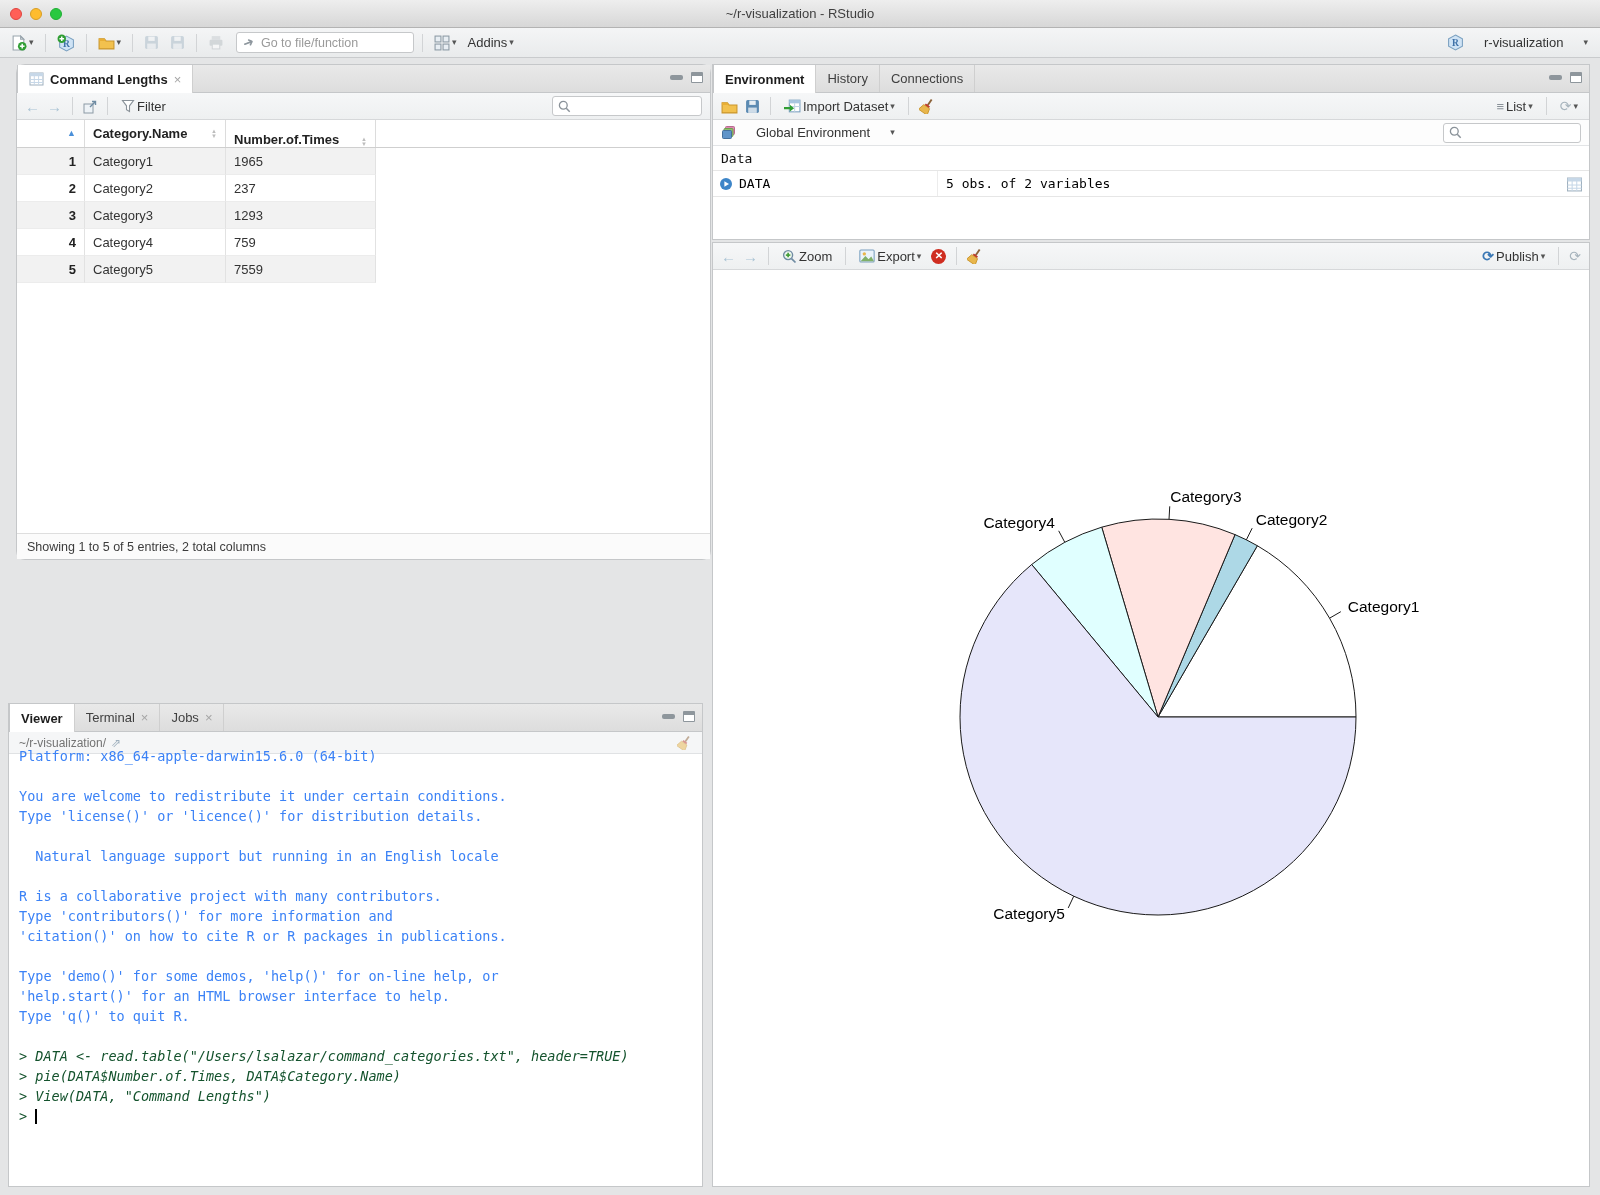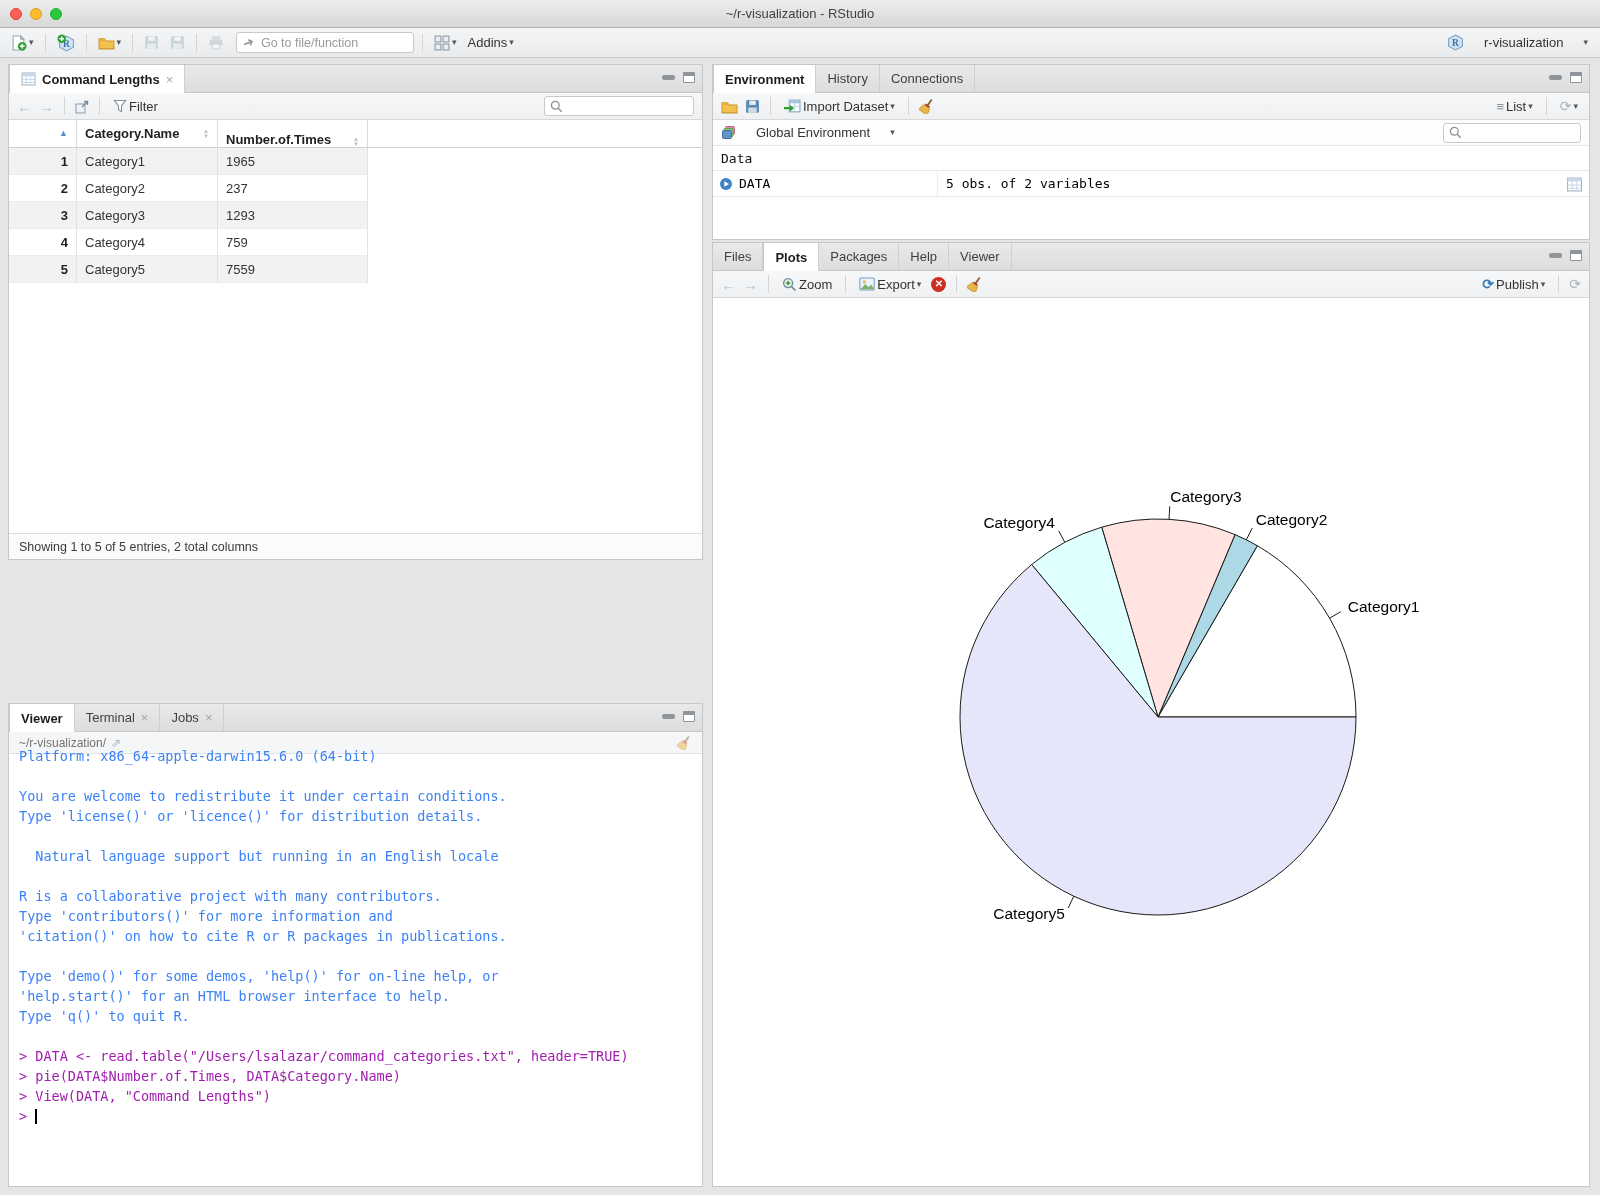"Command Lengths" #pane-viewer { border-radius: none -> 9px; left: 8px -> 16px }
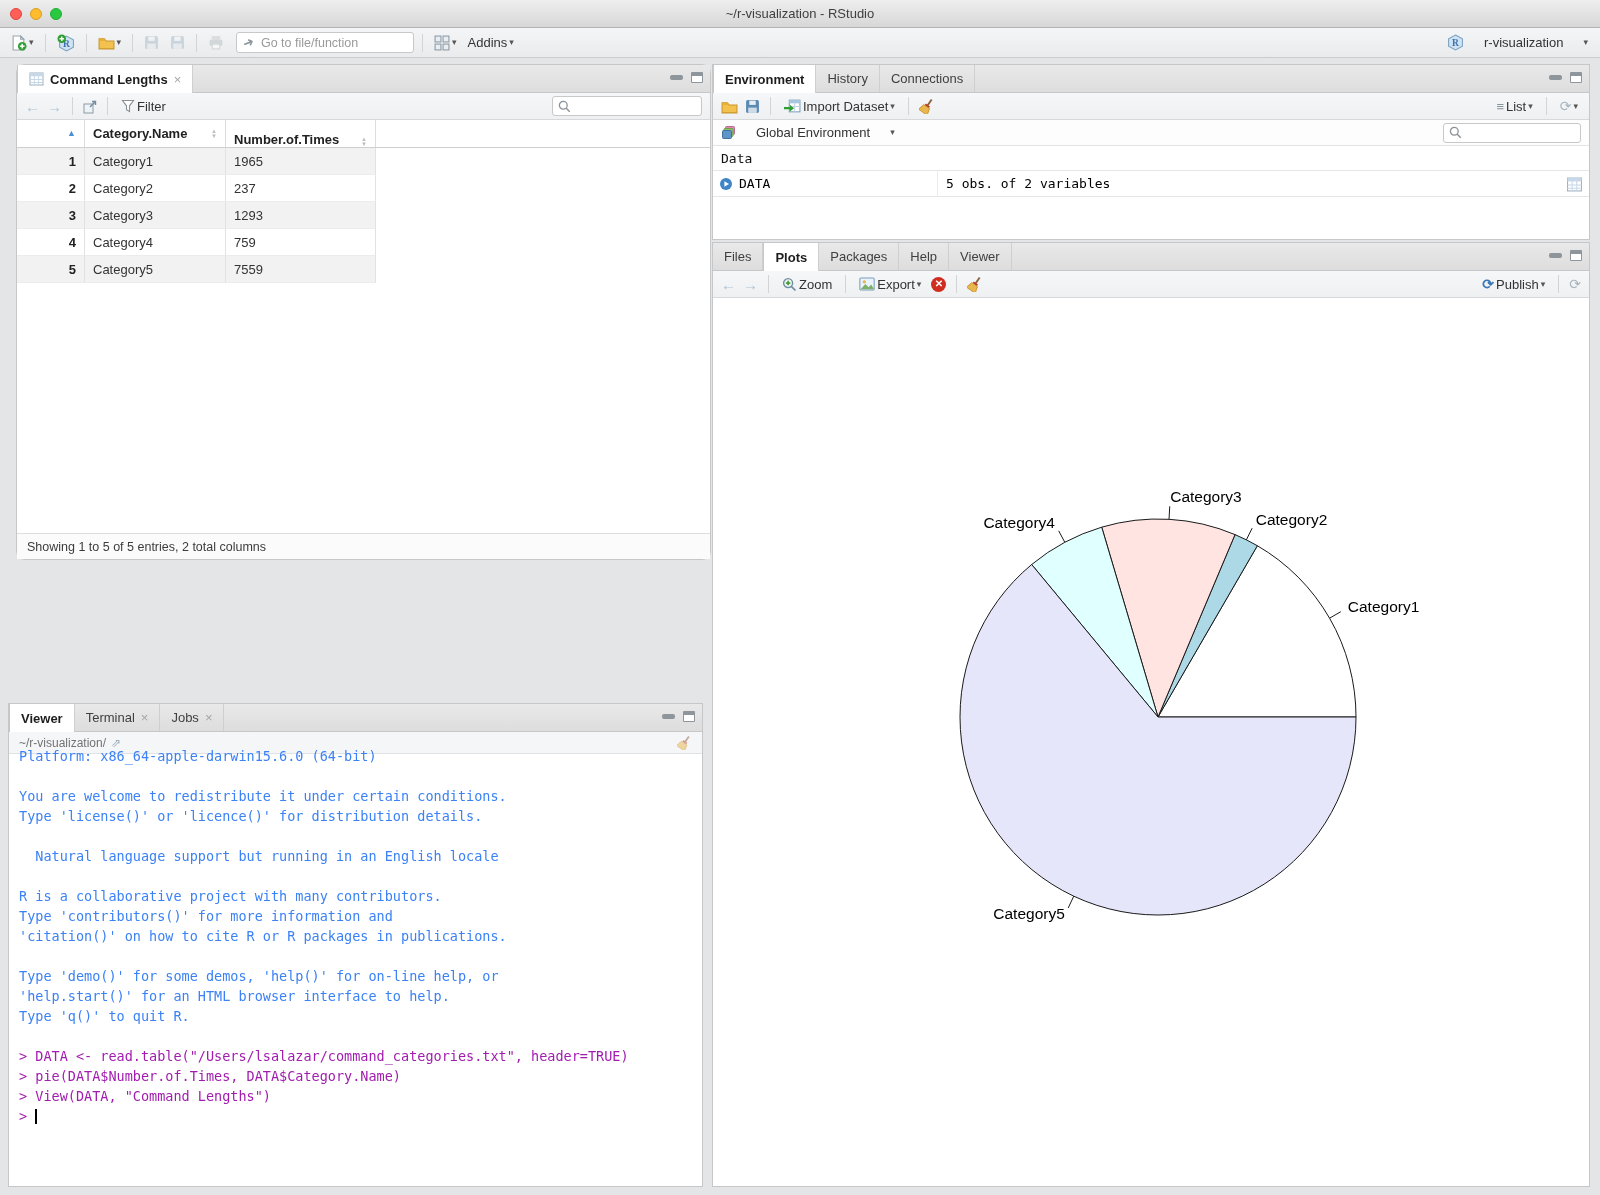"Files" div.tabbar { html: <div> <div> <span>Files</span> </div> <div> <span>Plots</span> </div> <div> <span>Packages</span> </div> <div> <span>Help</span> </div> <div> <span>Viewer</span> </div> <div> <span></span> <span></span> </div> </div> -> none }
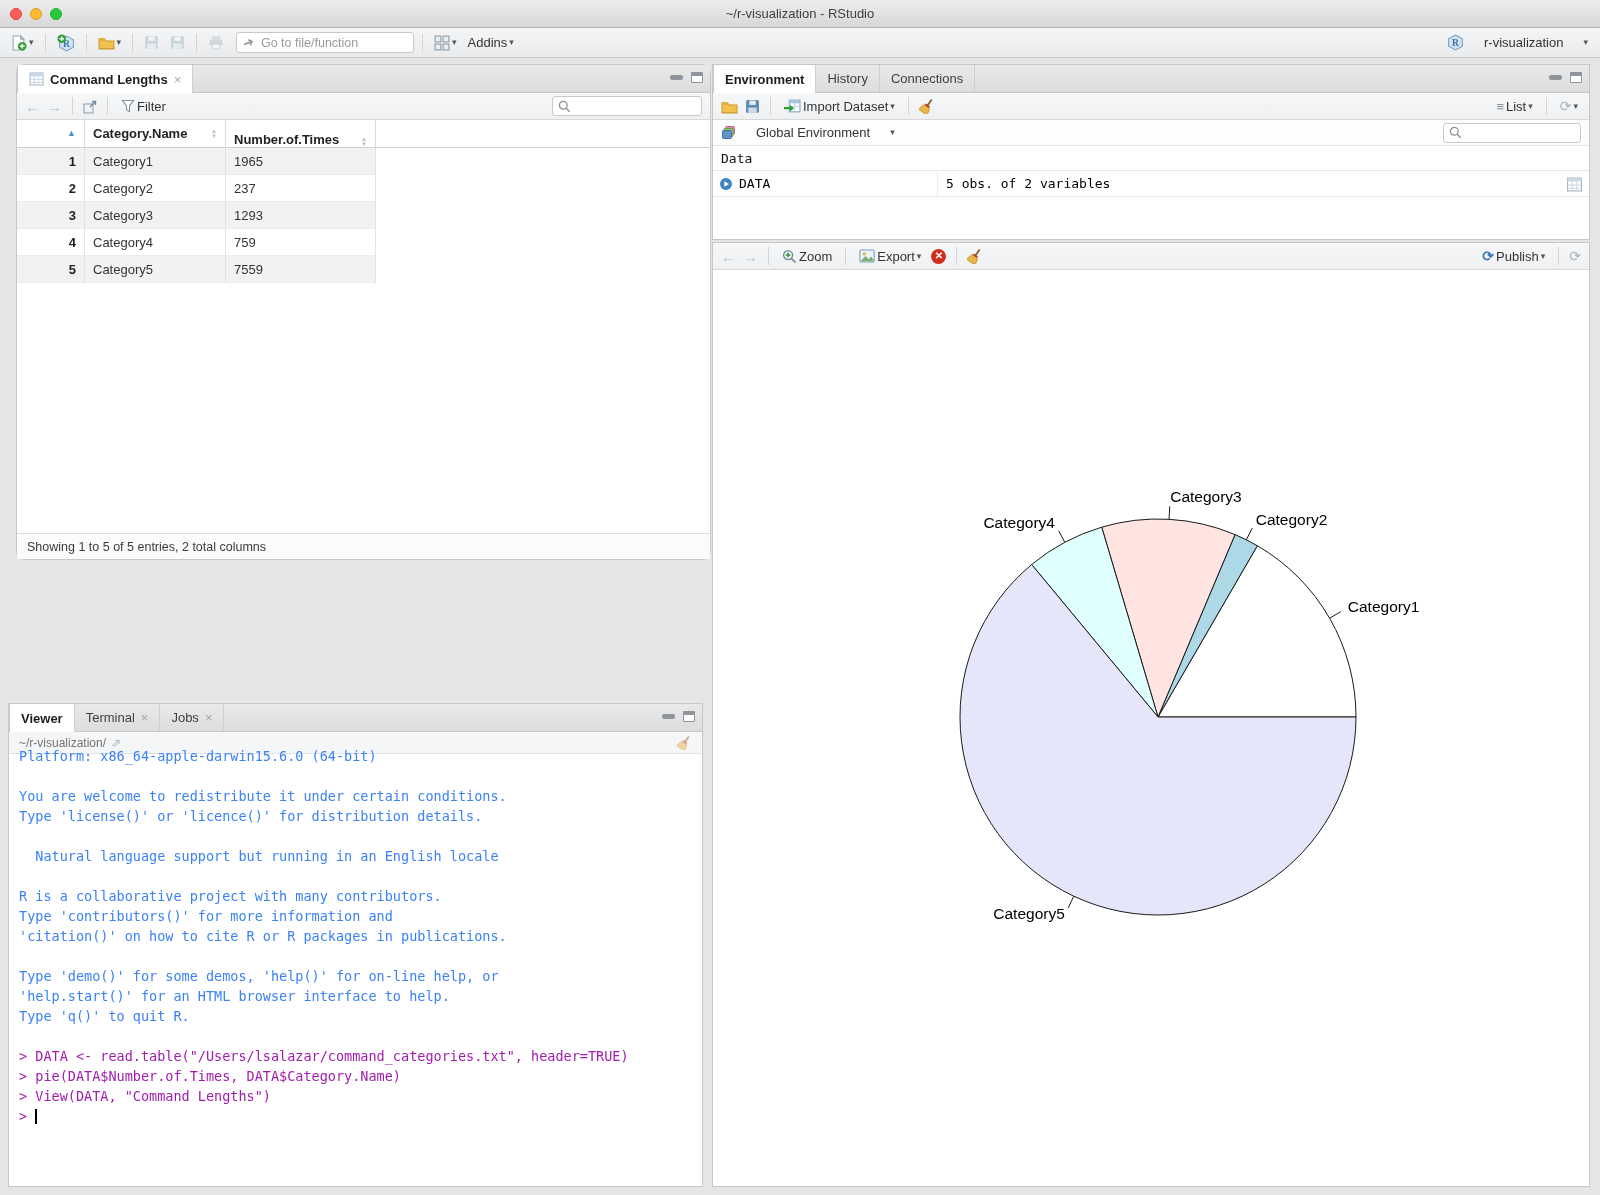"> DATA <-" .cline.input { color: #a21caf -> #14532d; font-style: none -> italic }
